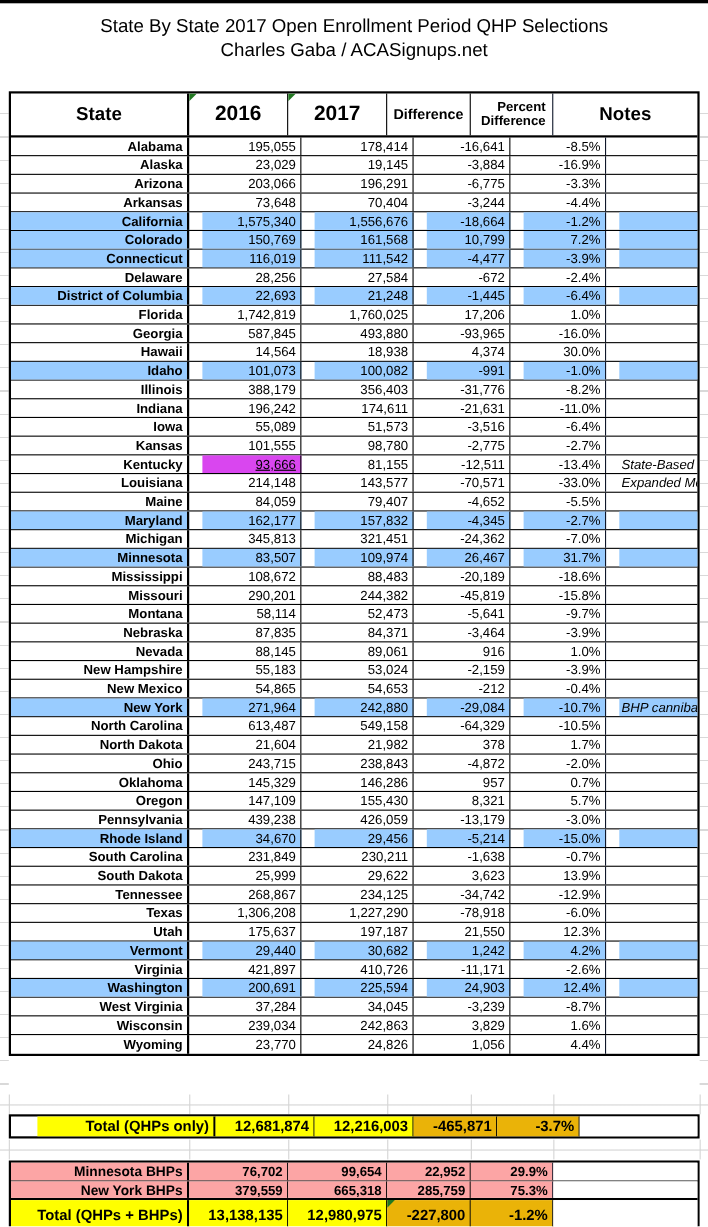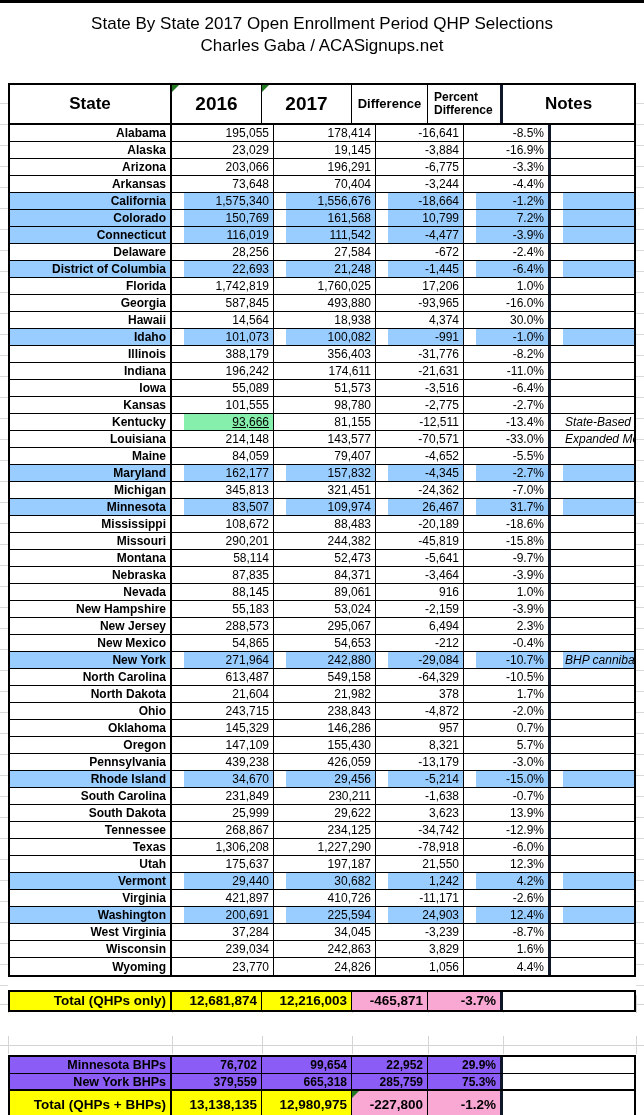"State" .thead .cell { text-align: left -> right }
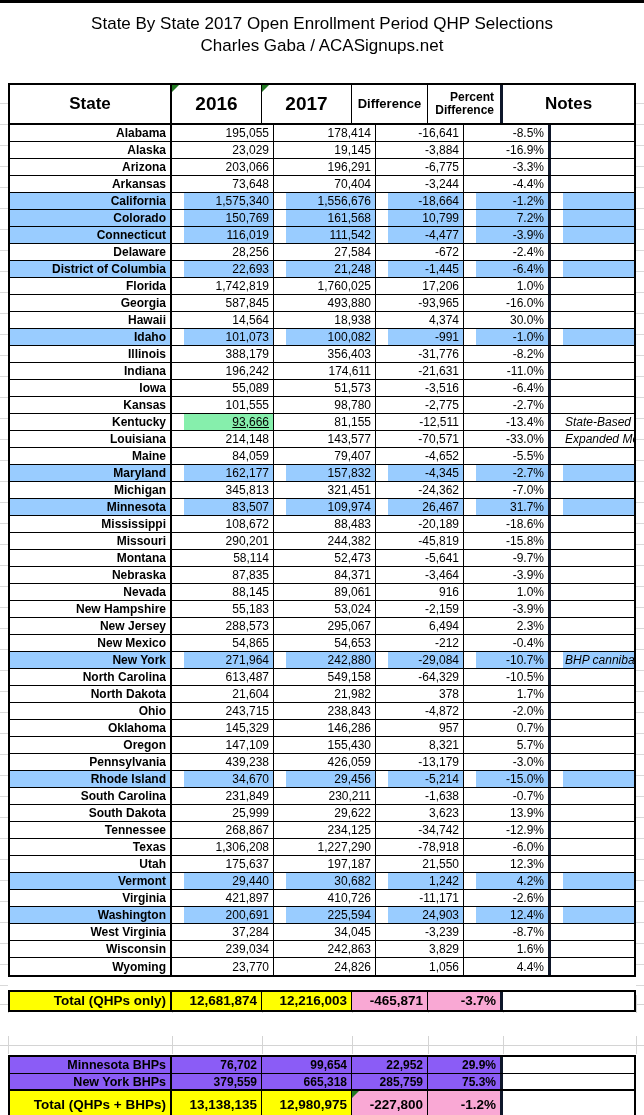"Percent Difference" .c5 { border-right: 3px solid #0f172a -> 1px solid #0f172a }
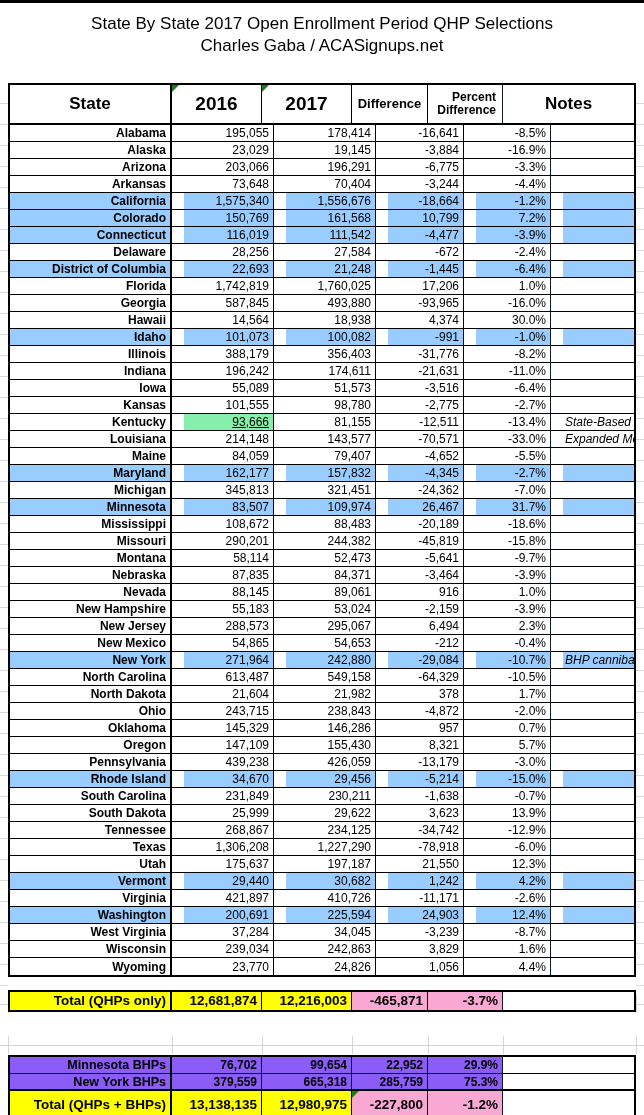"93,666" .hl-2016 .c2 { background: #86efac -> #d946ef }
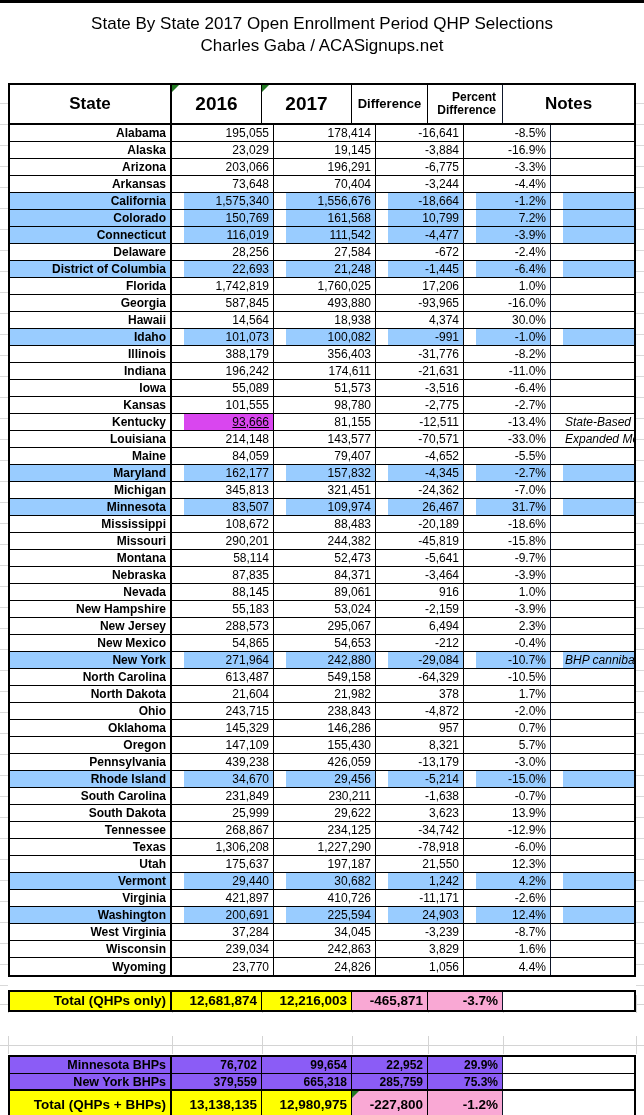"New Jersey" div.row { html: <div> <div>New Jersey</div> <div>288,573</div> <div>295,067</div> <div>6,494</div> <div>2.3%</div> <div></div> </div> -> none }
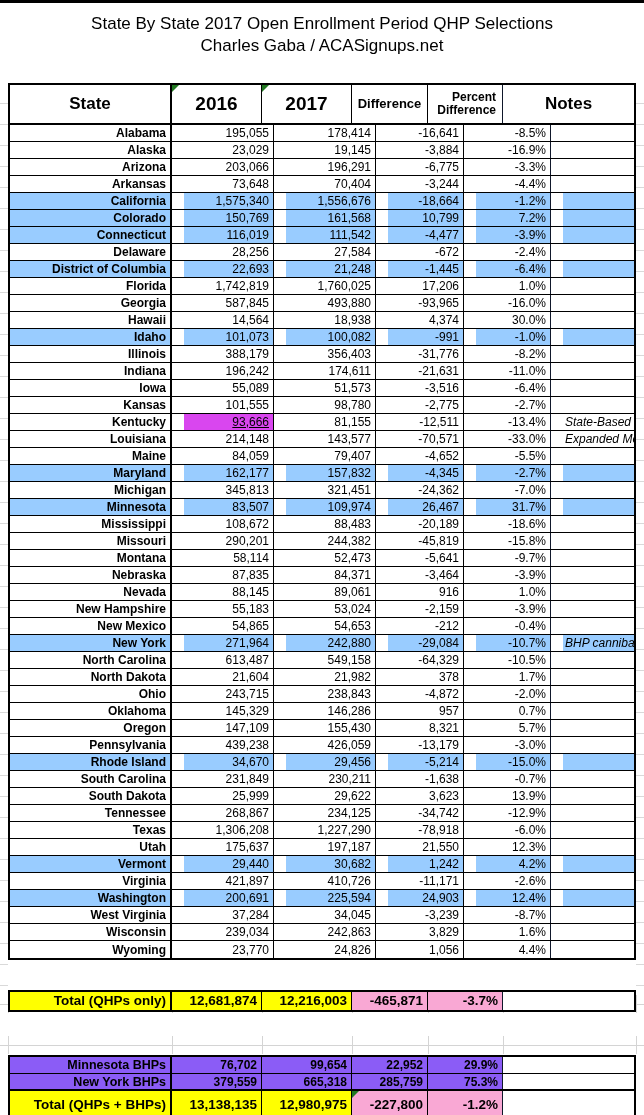"Total (QHPs only)" div.tblock { padding-left: none -> 24px; top: 990px -> 1013px }
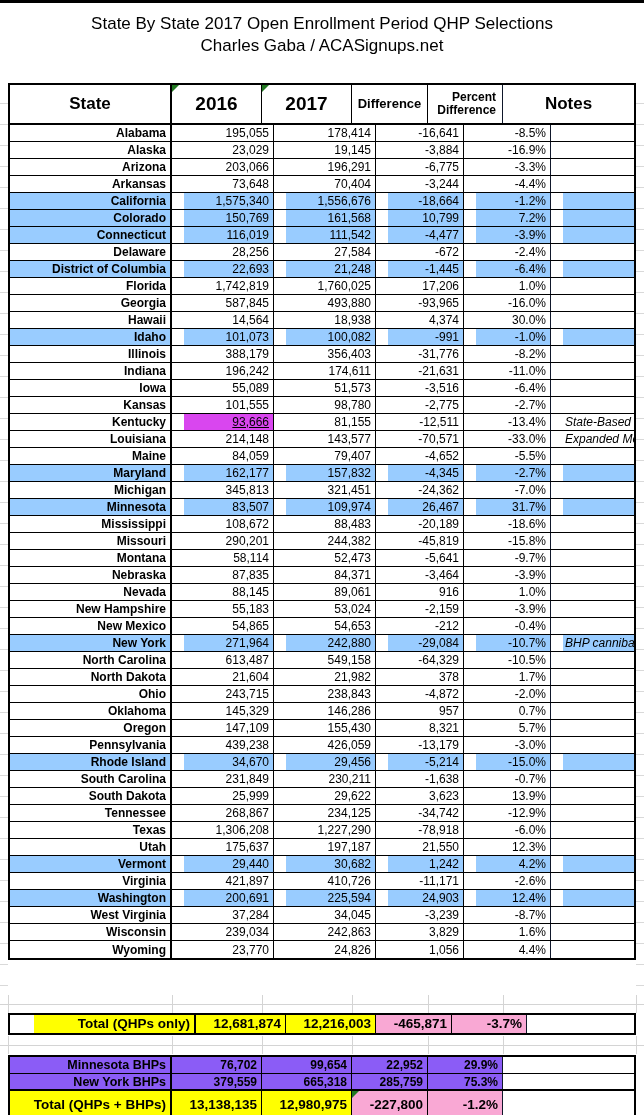"-465,871" .bg-g { background: #f9a8d4 -> #eab308 }
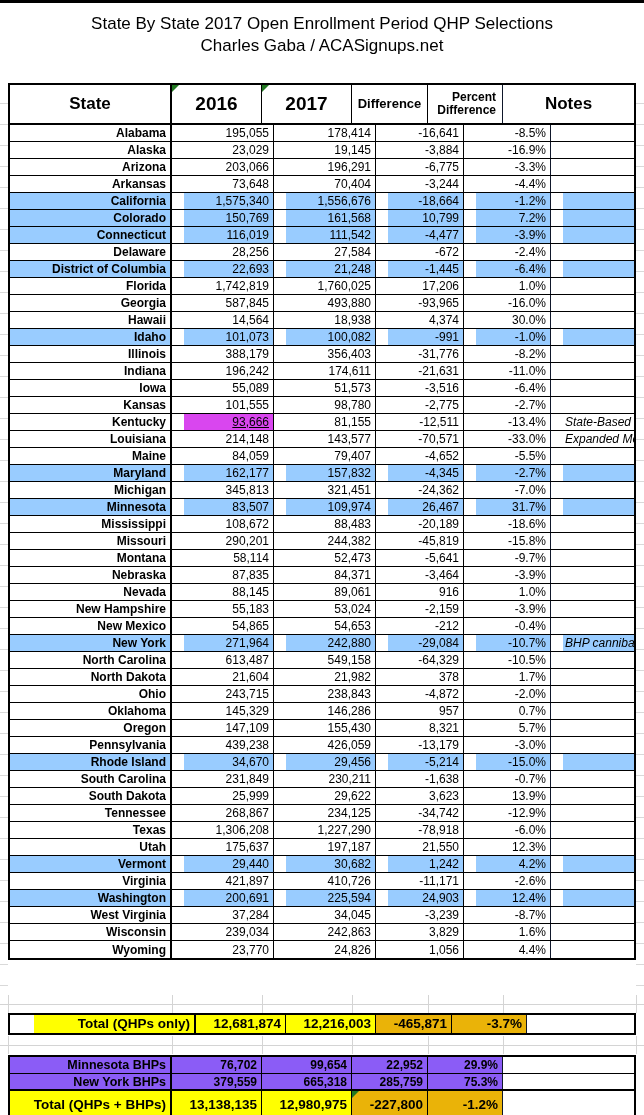"Minnesota BHPs" .bg-ly { background: #8b5cf6 -> #fca5a5 }
